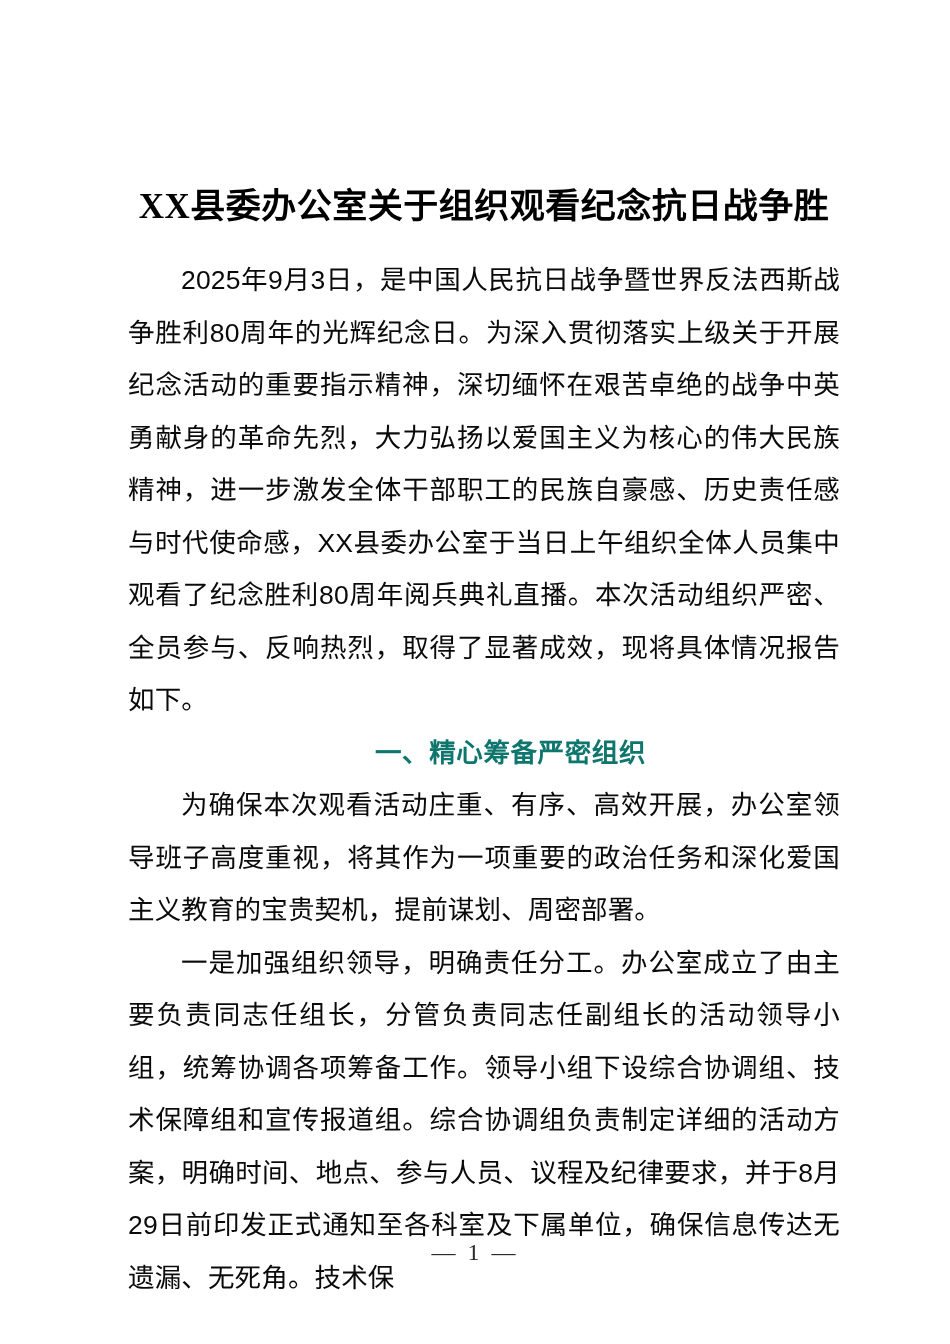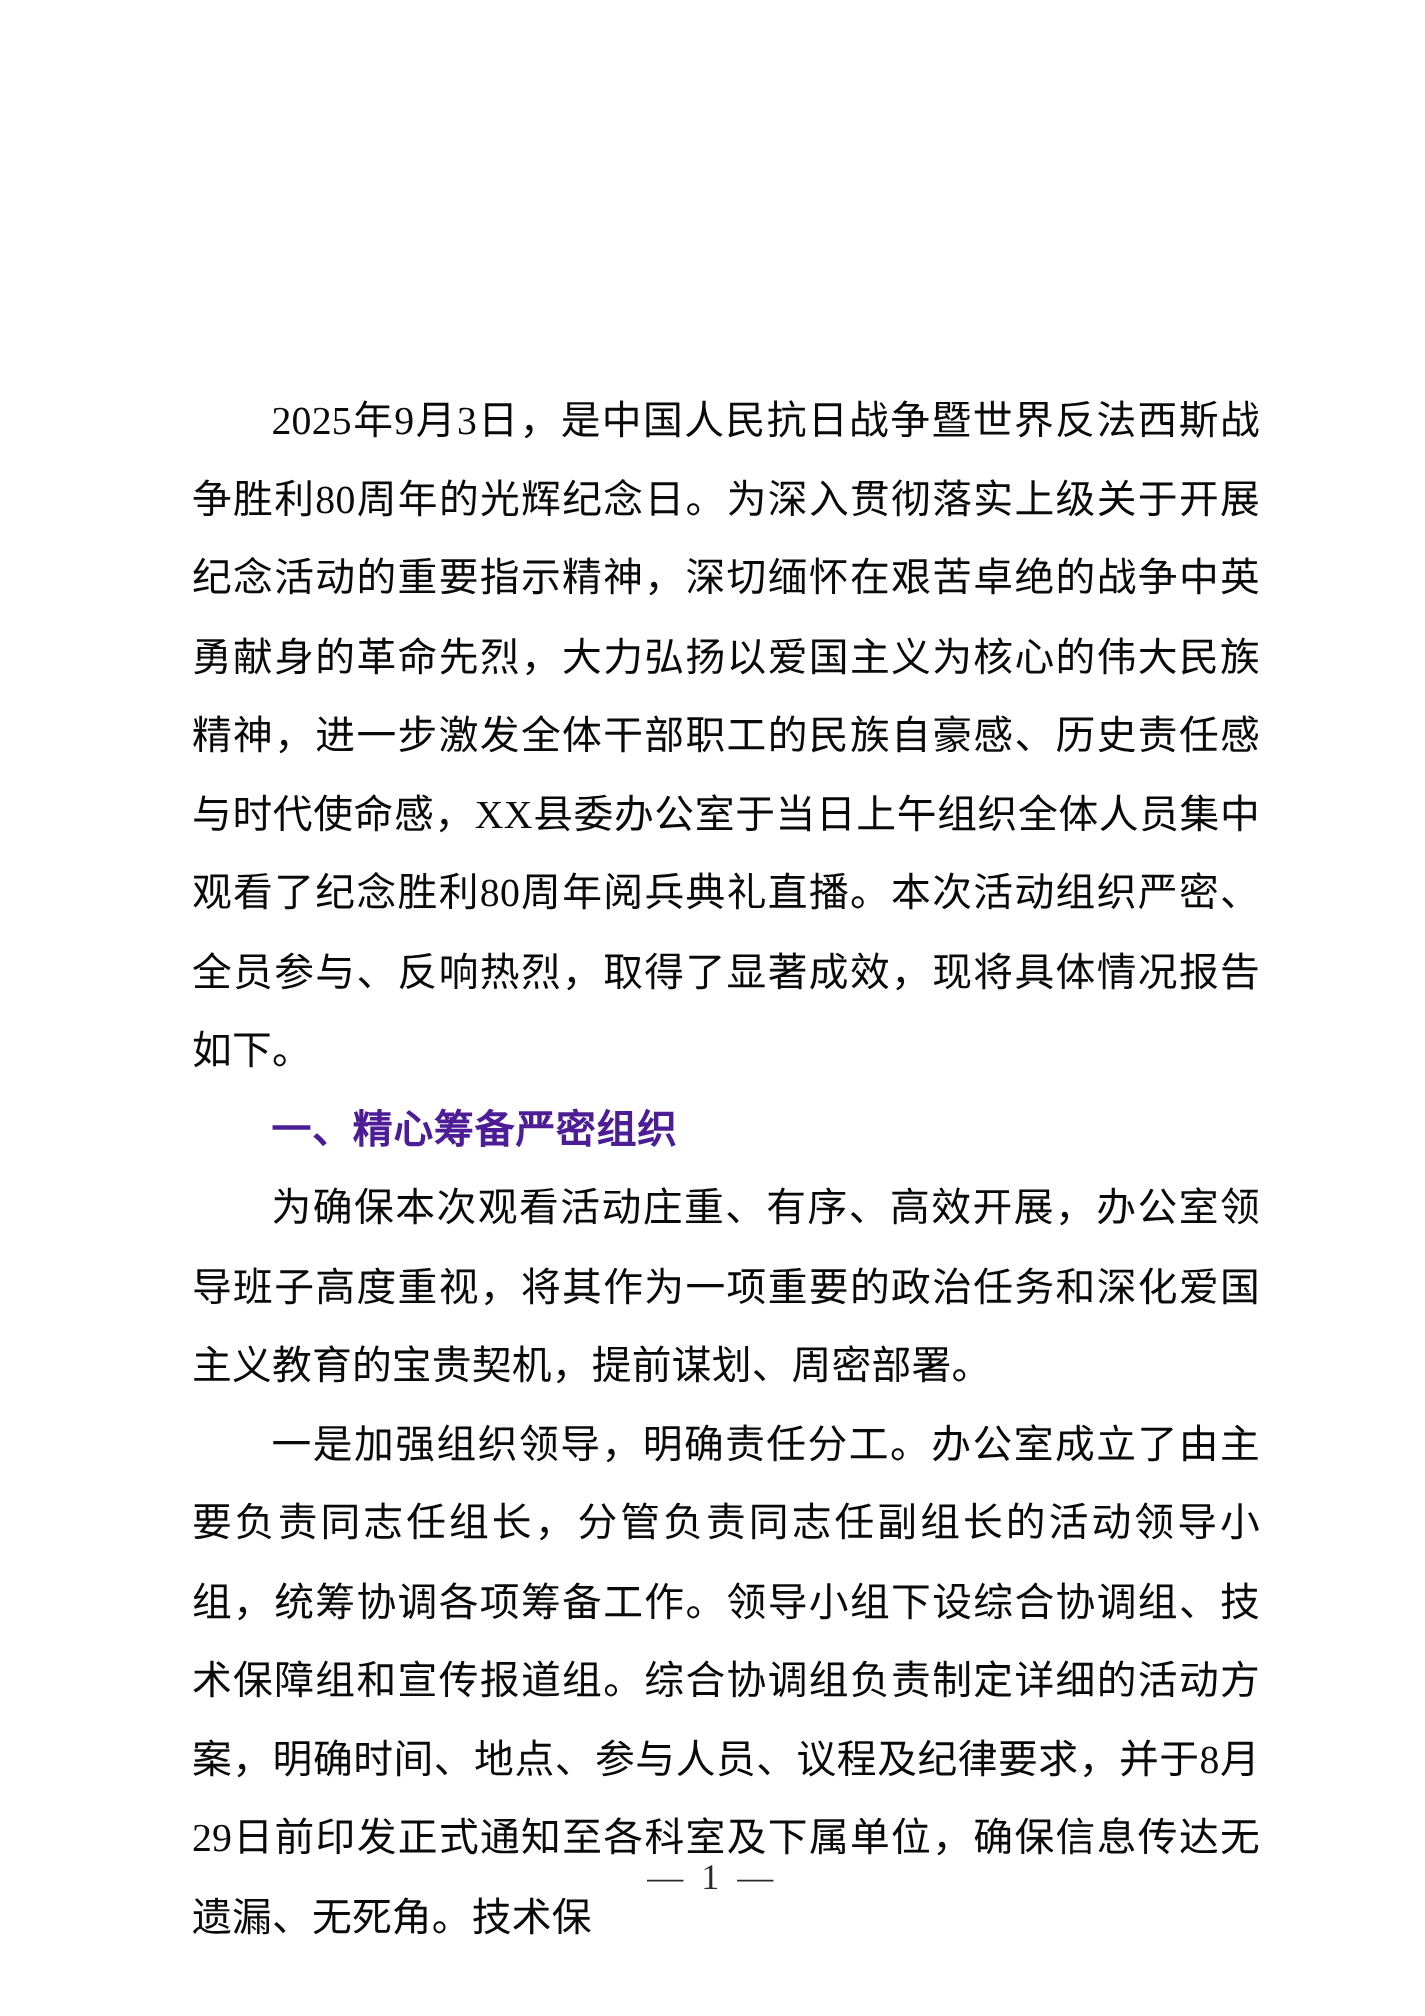"XX县委办公室关于组织观看纪念抗日战争胜" span { html: none -> <span>XX县委办公室关于组织观看纪念抗日战争胜</span> }
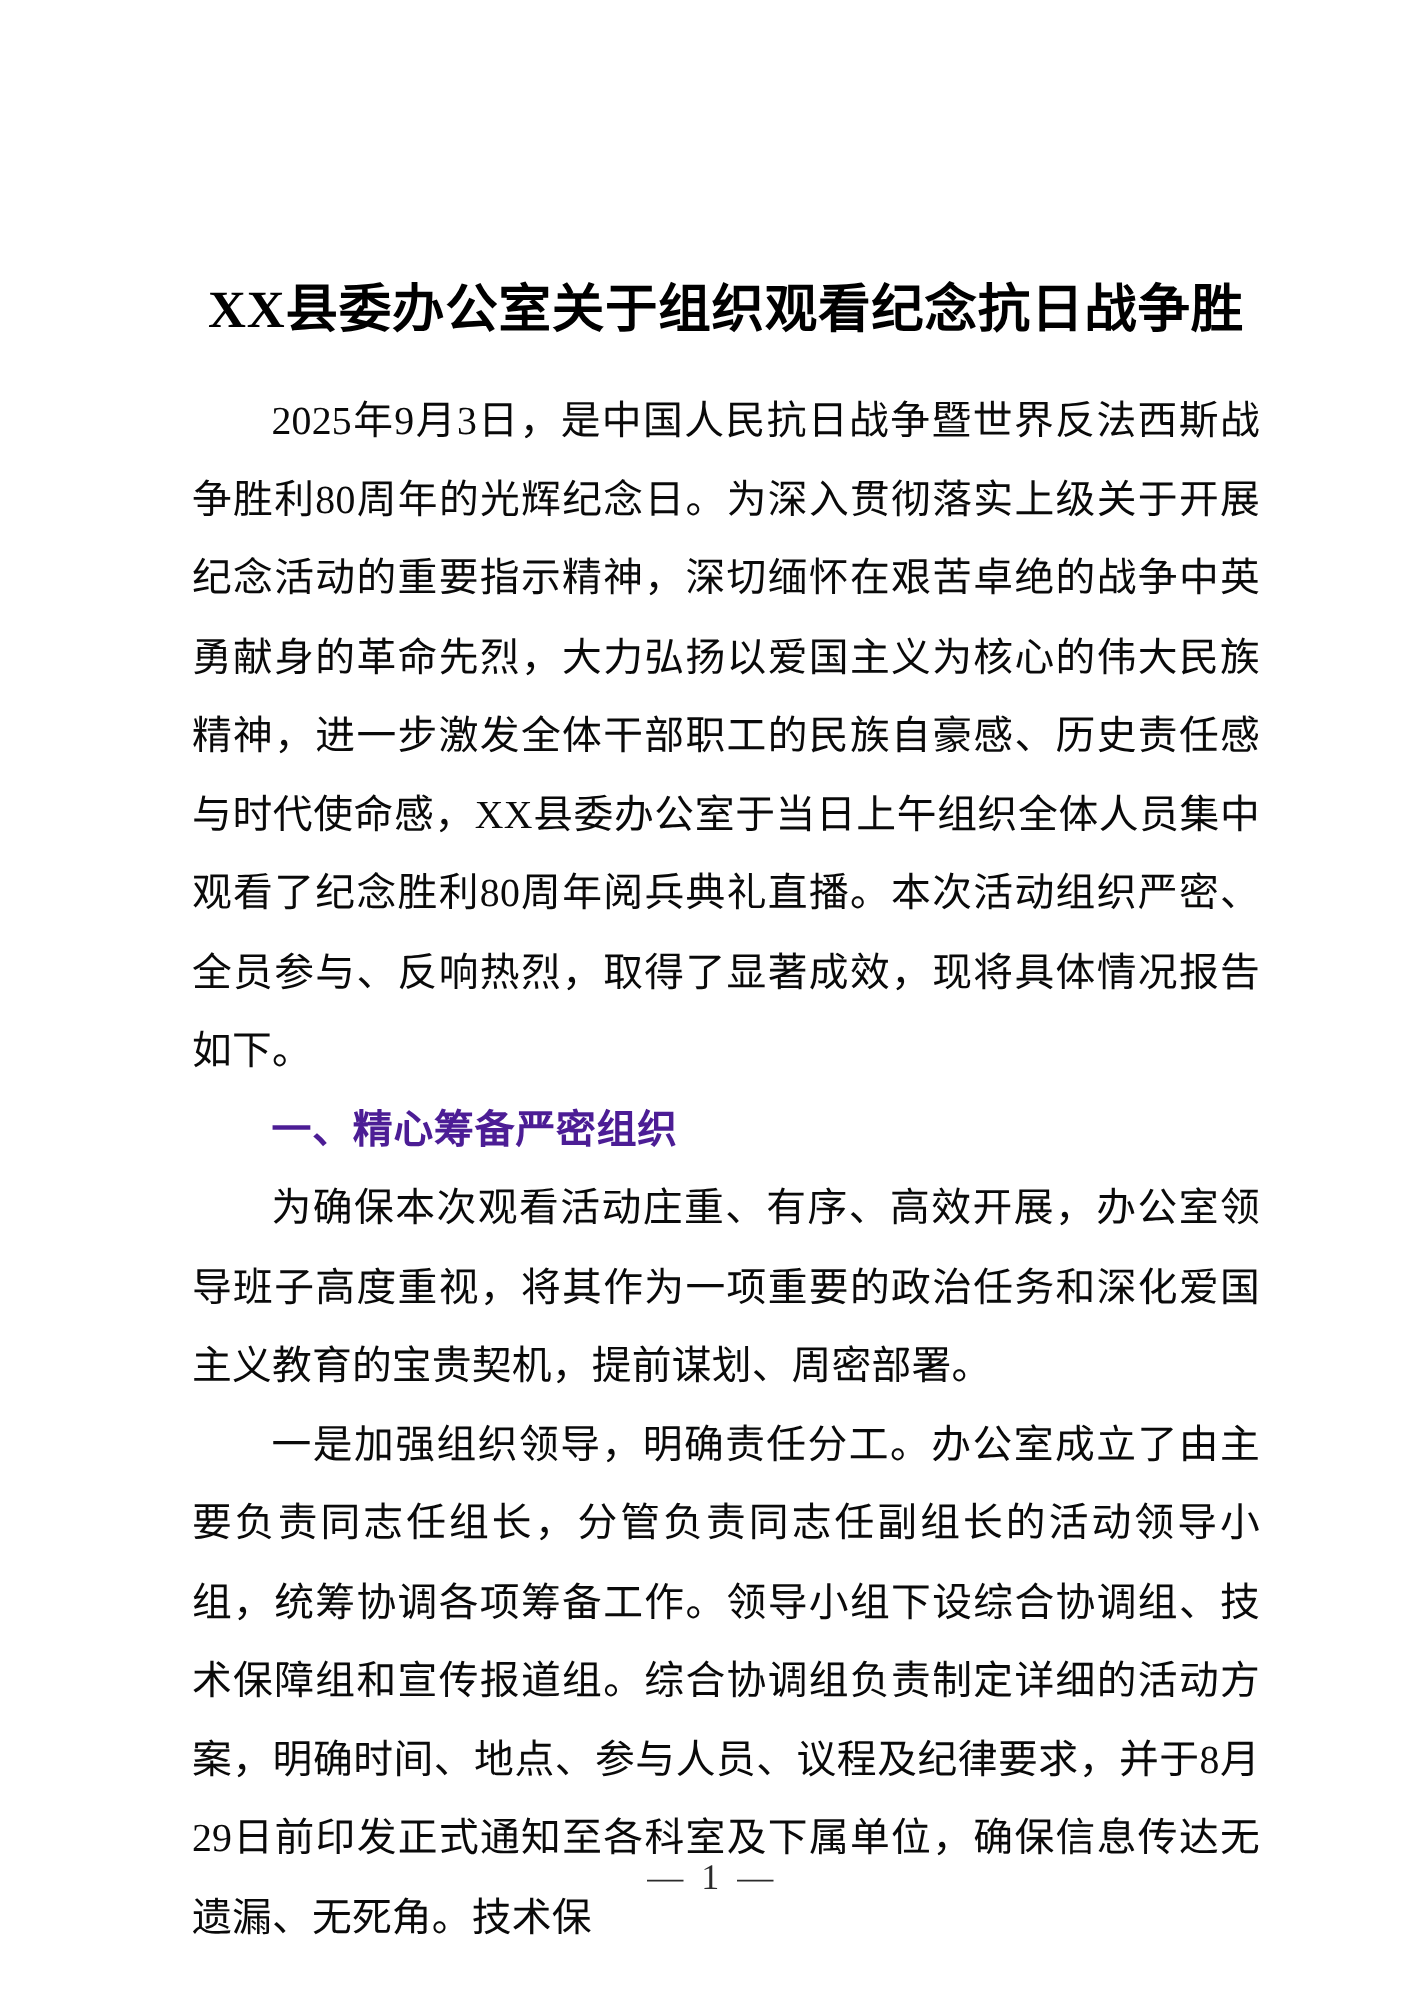"2025年9月3日，是中国人民抗日战争暨世界反法西斯战争胜利80周年的光辉纪念日" .para { font-family: Liberation Serif, serif -> Liberation Sans, sans-serif }
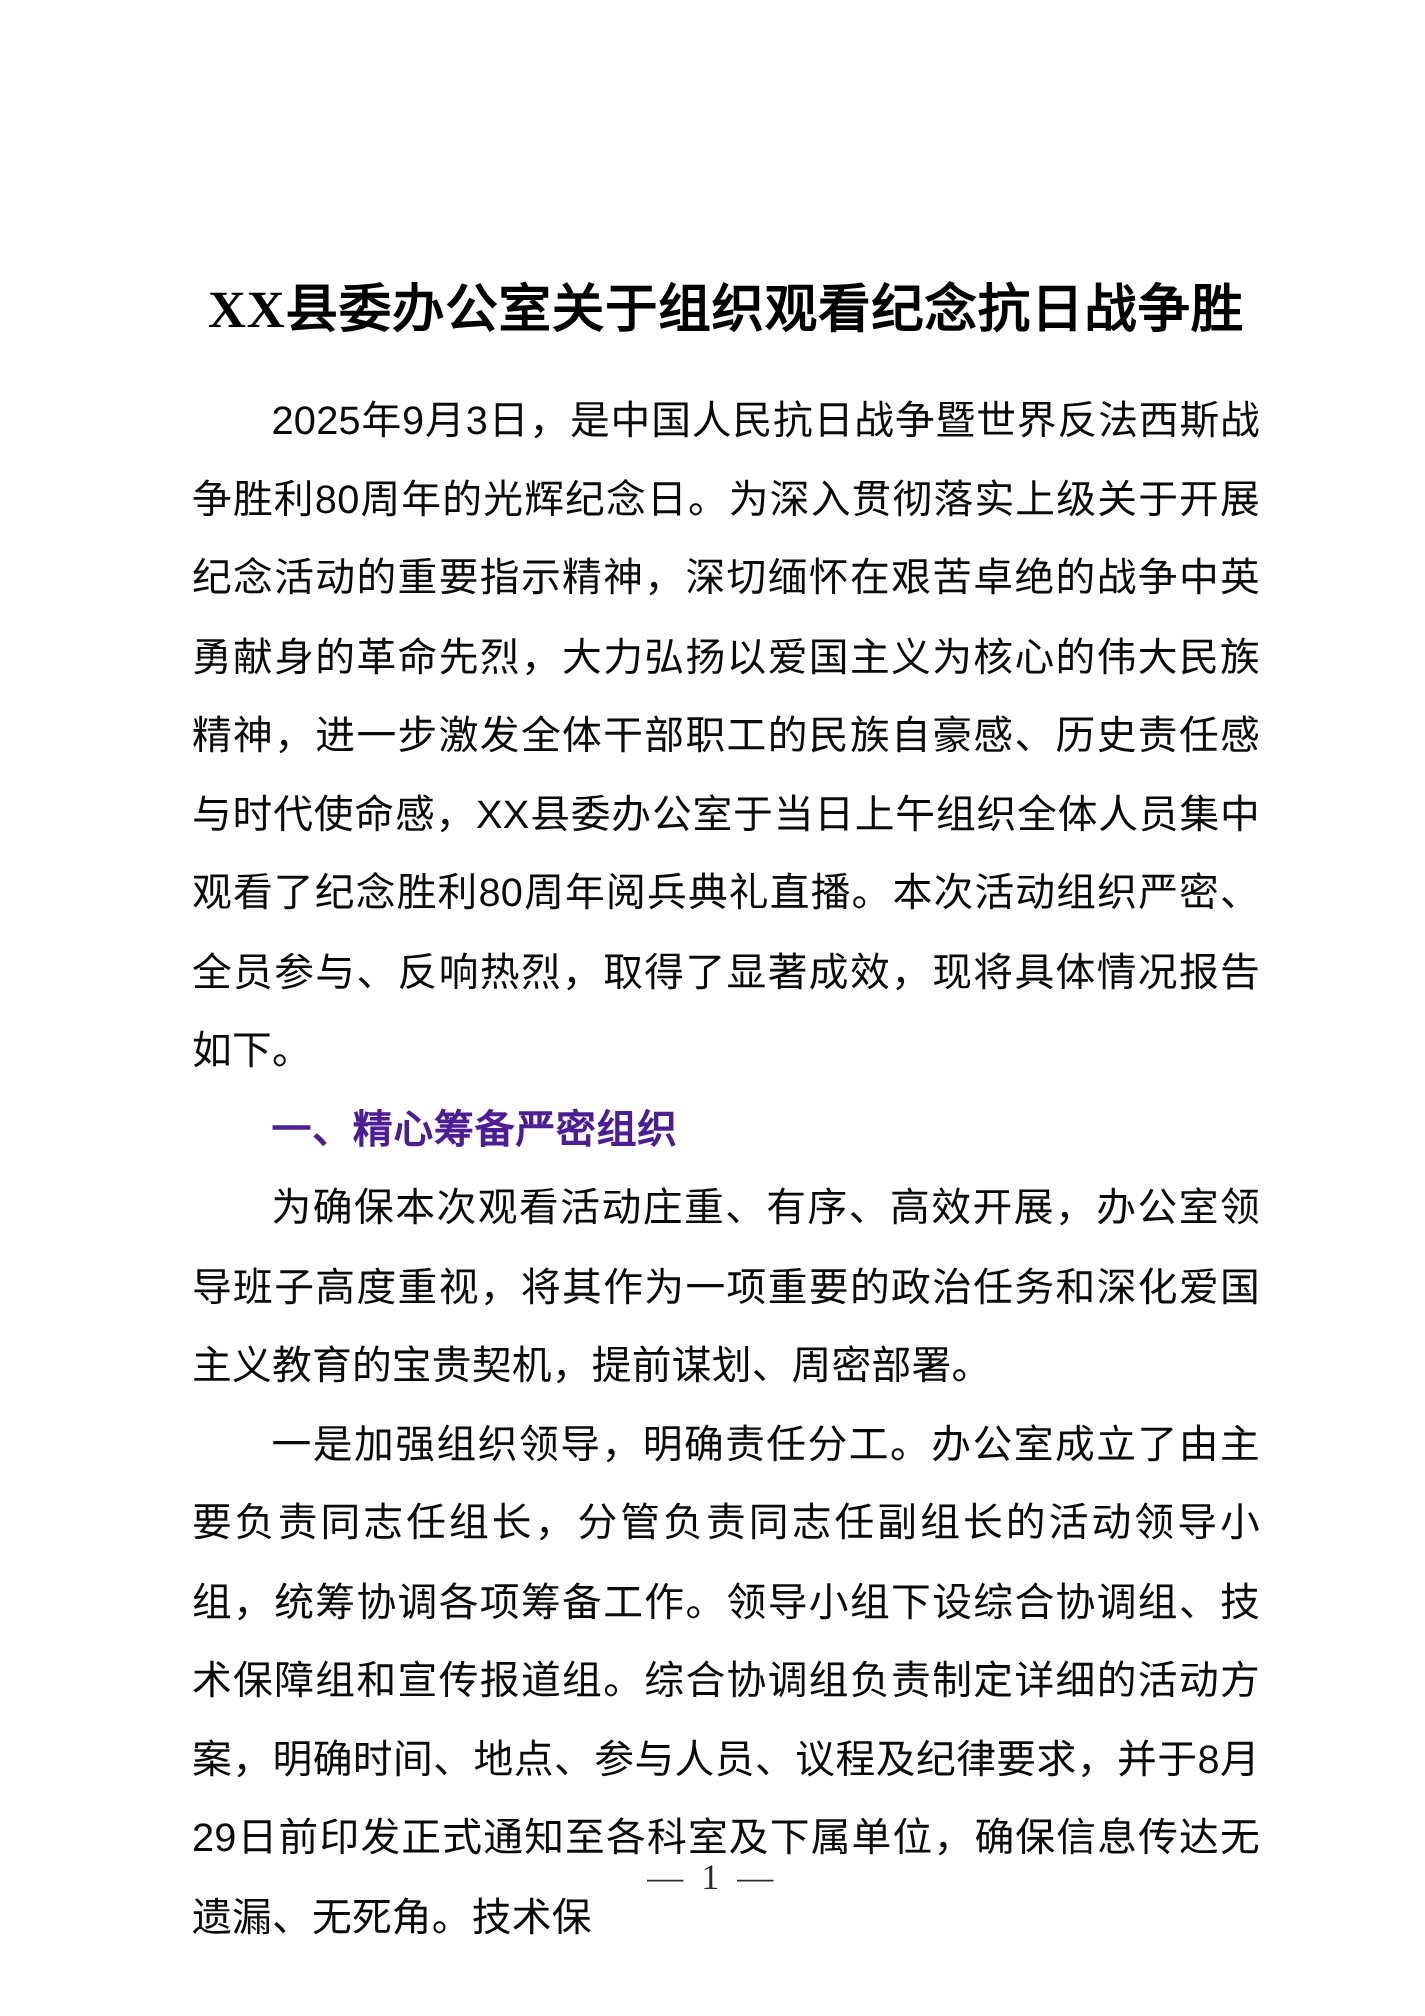"一、精心筹备严密组织" .section-heading { color: #4c1d95 -> #0f766e; text-align: none -> center }
